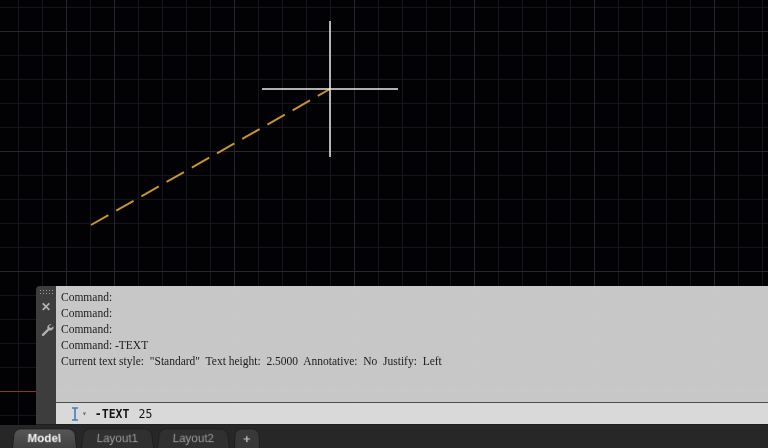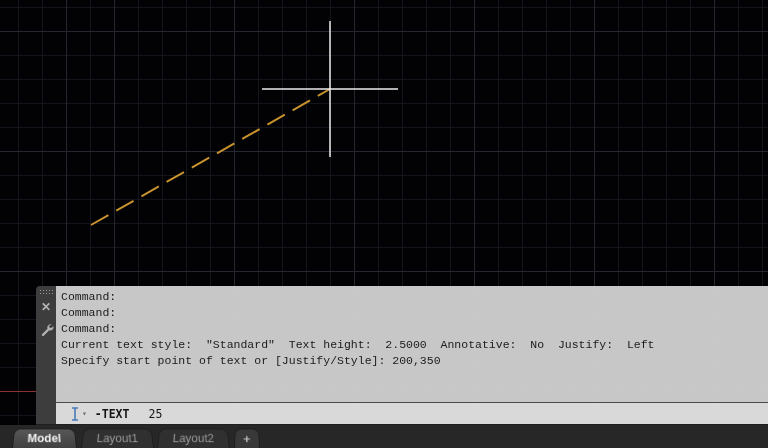"Command:" #cmd-history { font-family: Liberation Mono, monospace -> Liberation Serif, serif }
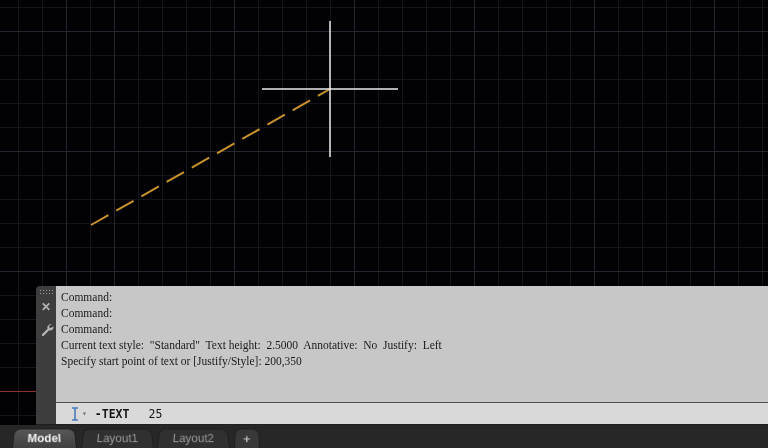"Command: -TEXT" div.hist-line { html: none -> <div>Command: -TEXT</div> }
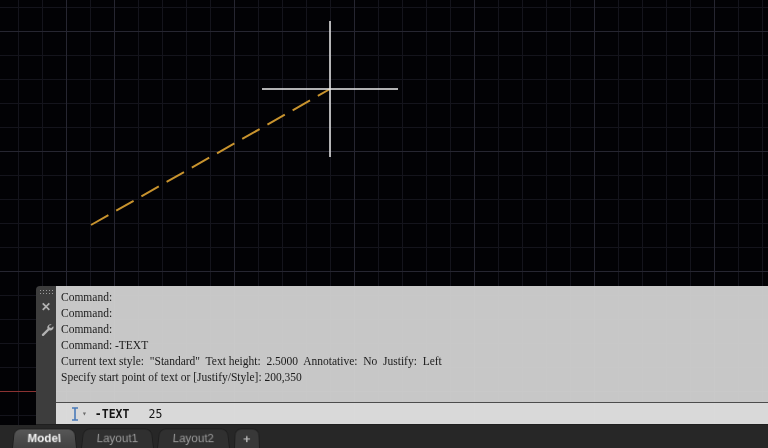"Specify start point of text" div.hist-line { html: <div>Specify start point of text or [Justify/Style]: 200,350</div> -> none }
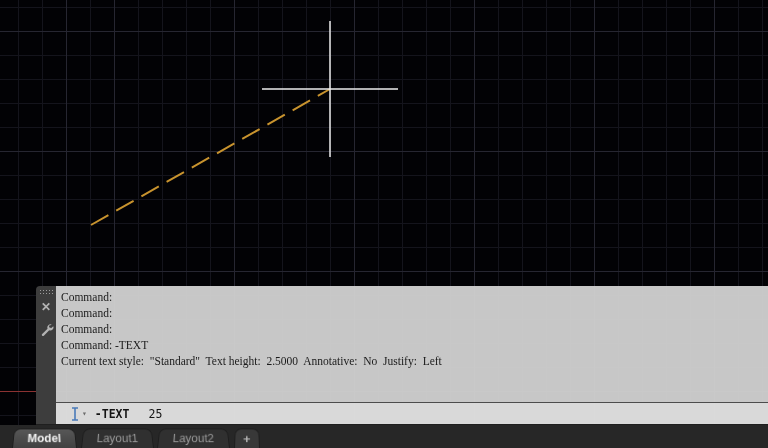"25" #active-input { margin-left: 19px -> 9px }
